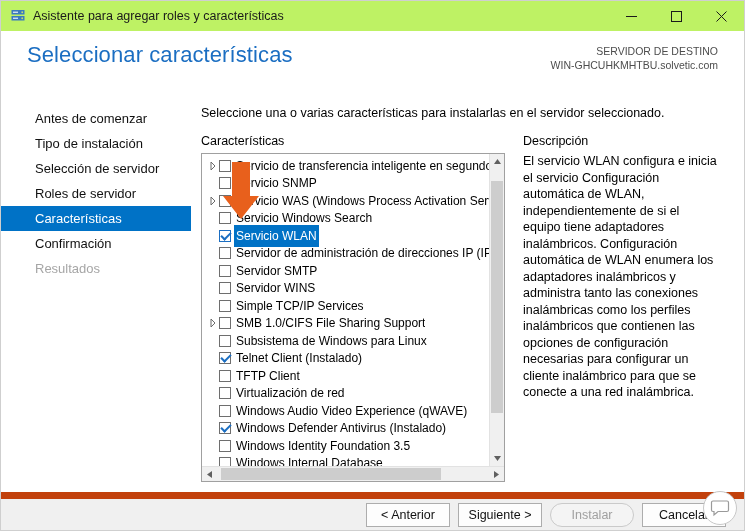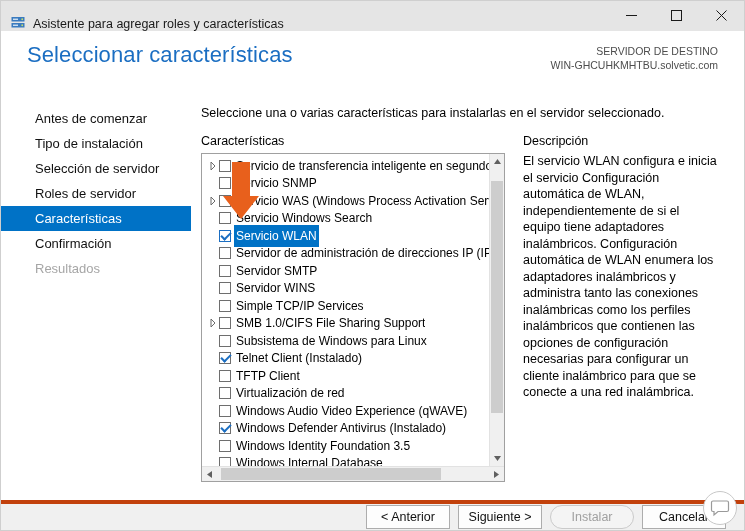"Asistente para agregar roles y" .titlebar { align-items: flex-end -> center; background: #e5e5e5 -> #bef264 }
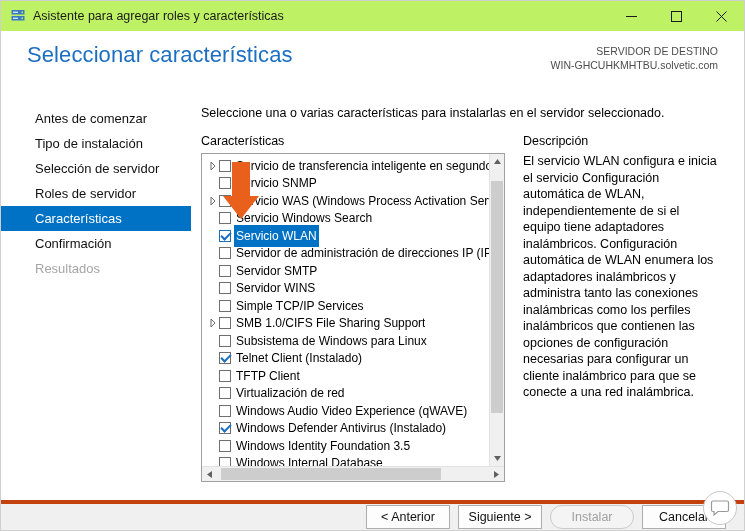"< Anterior" .footer { border-top: 4px solid #c2410c -> 7px solid #c2410c; height: 30px -> 38px }
